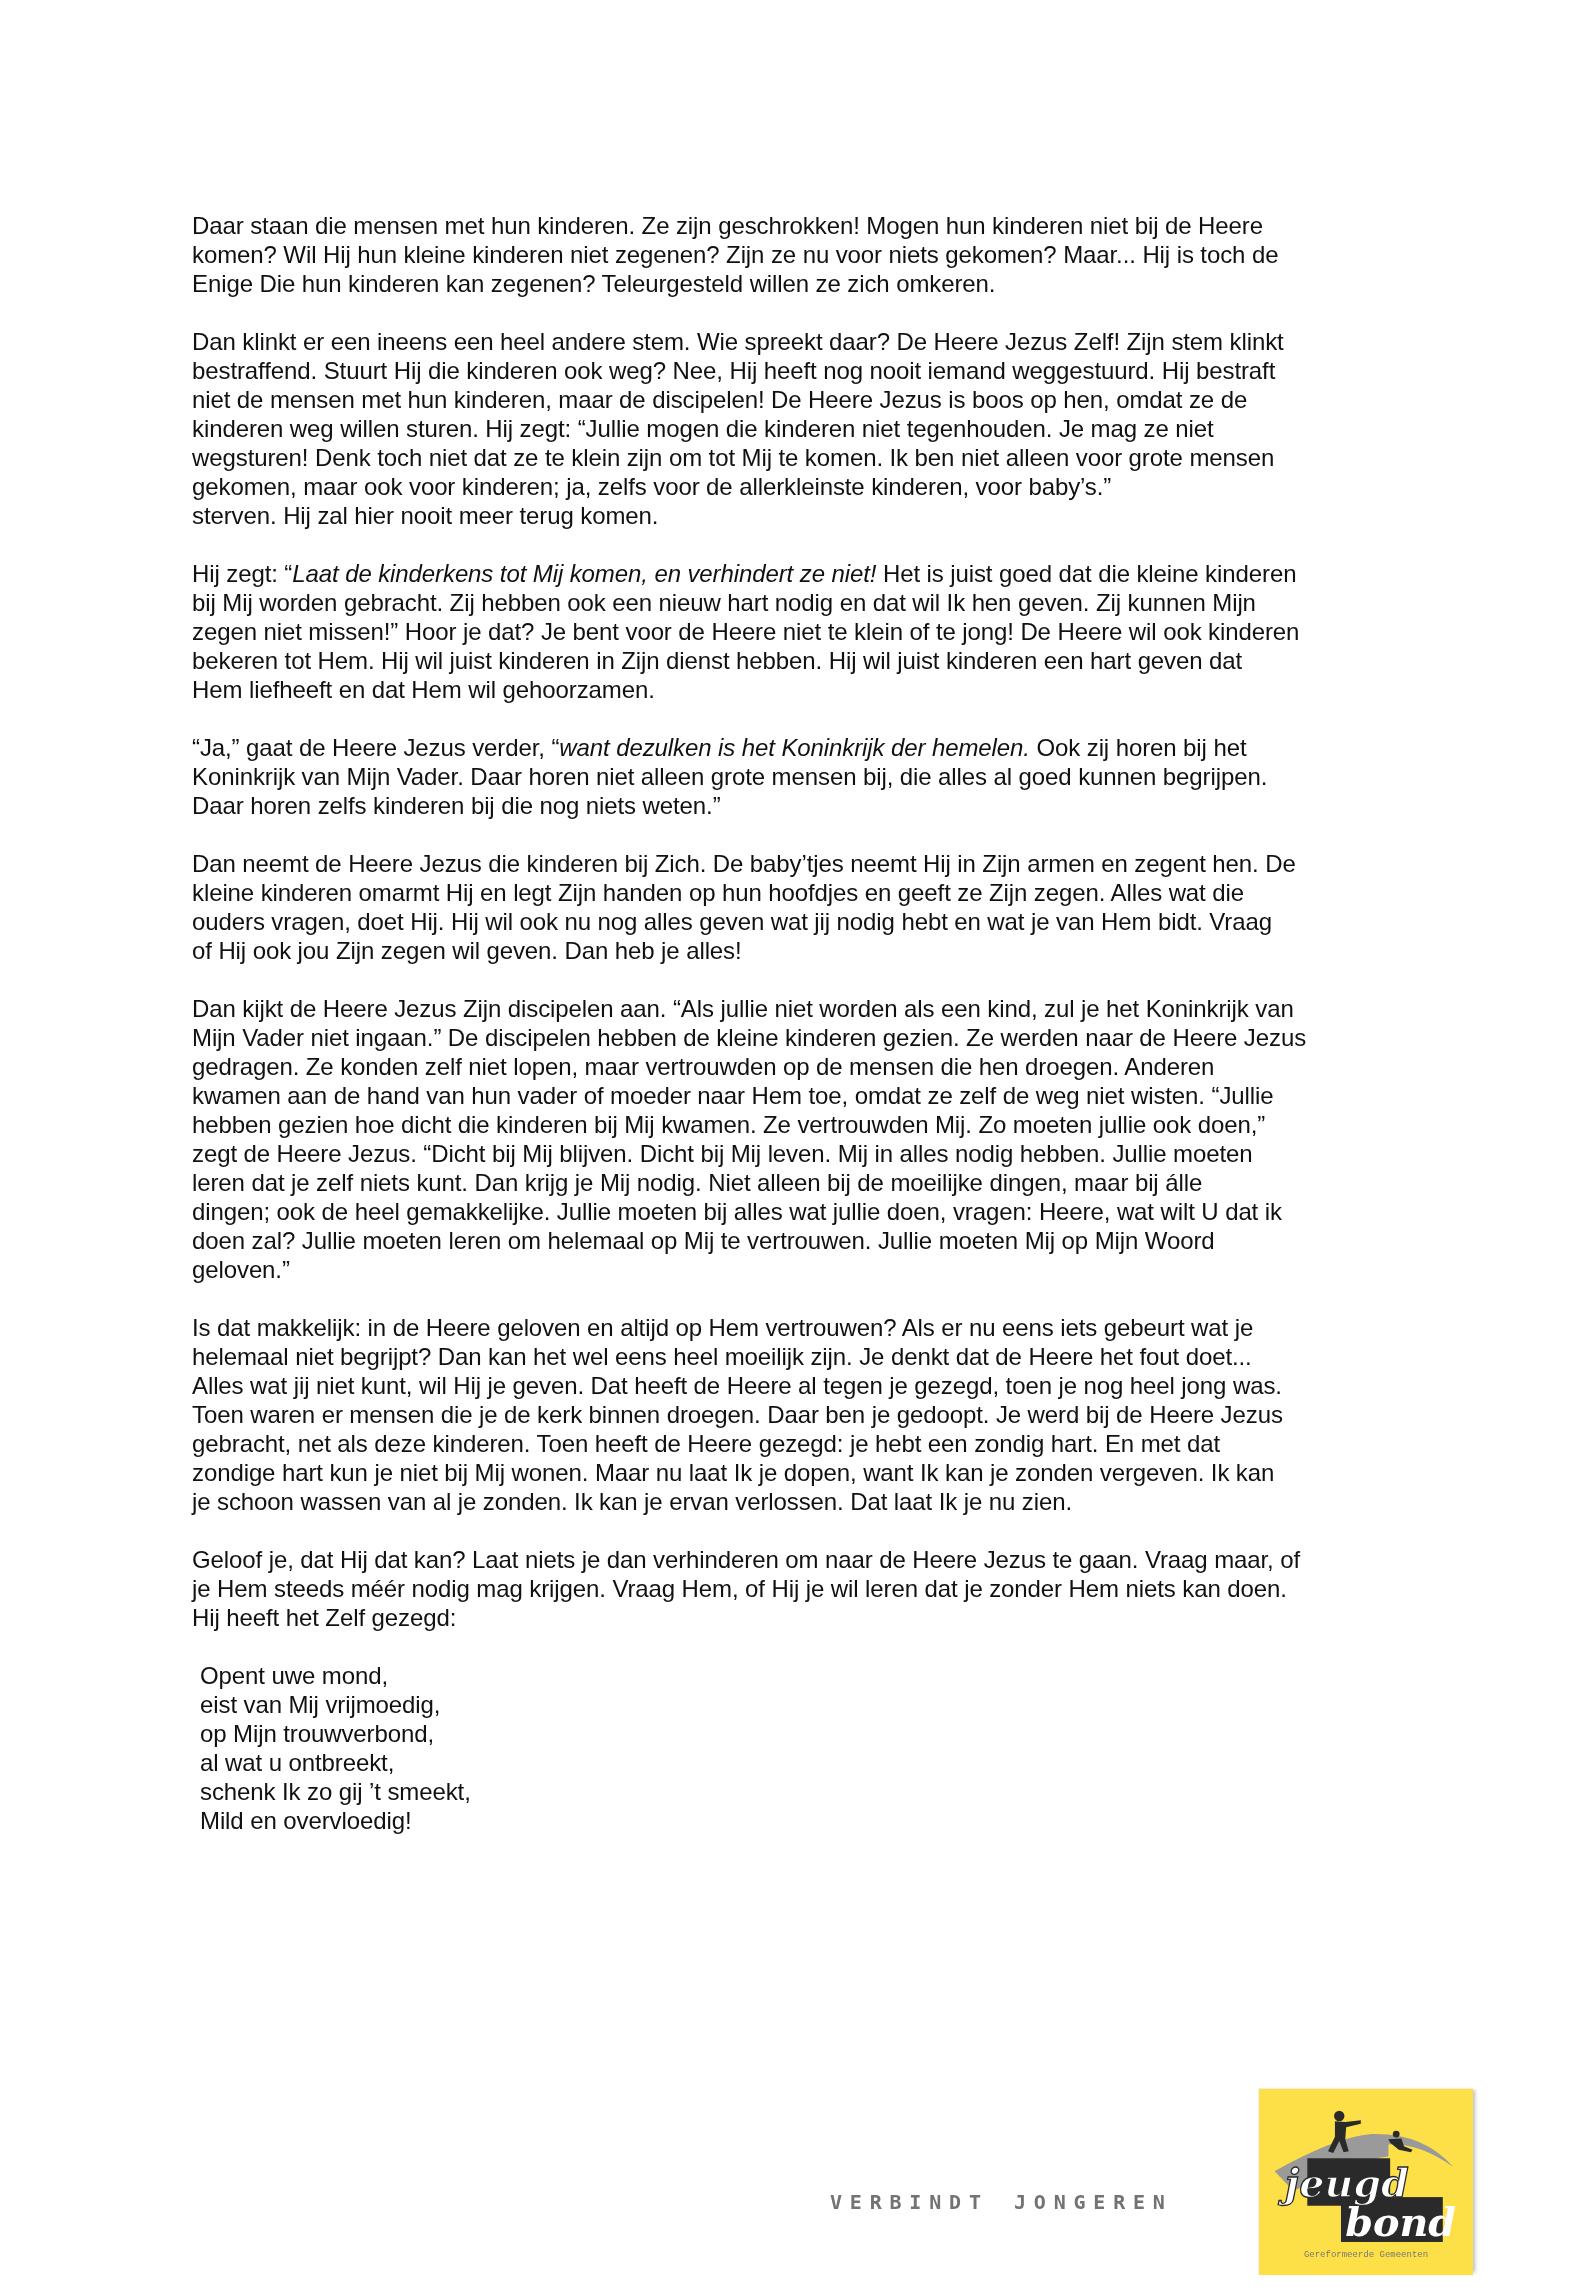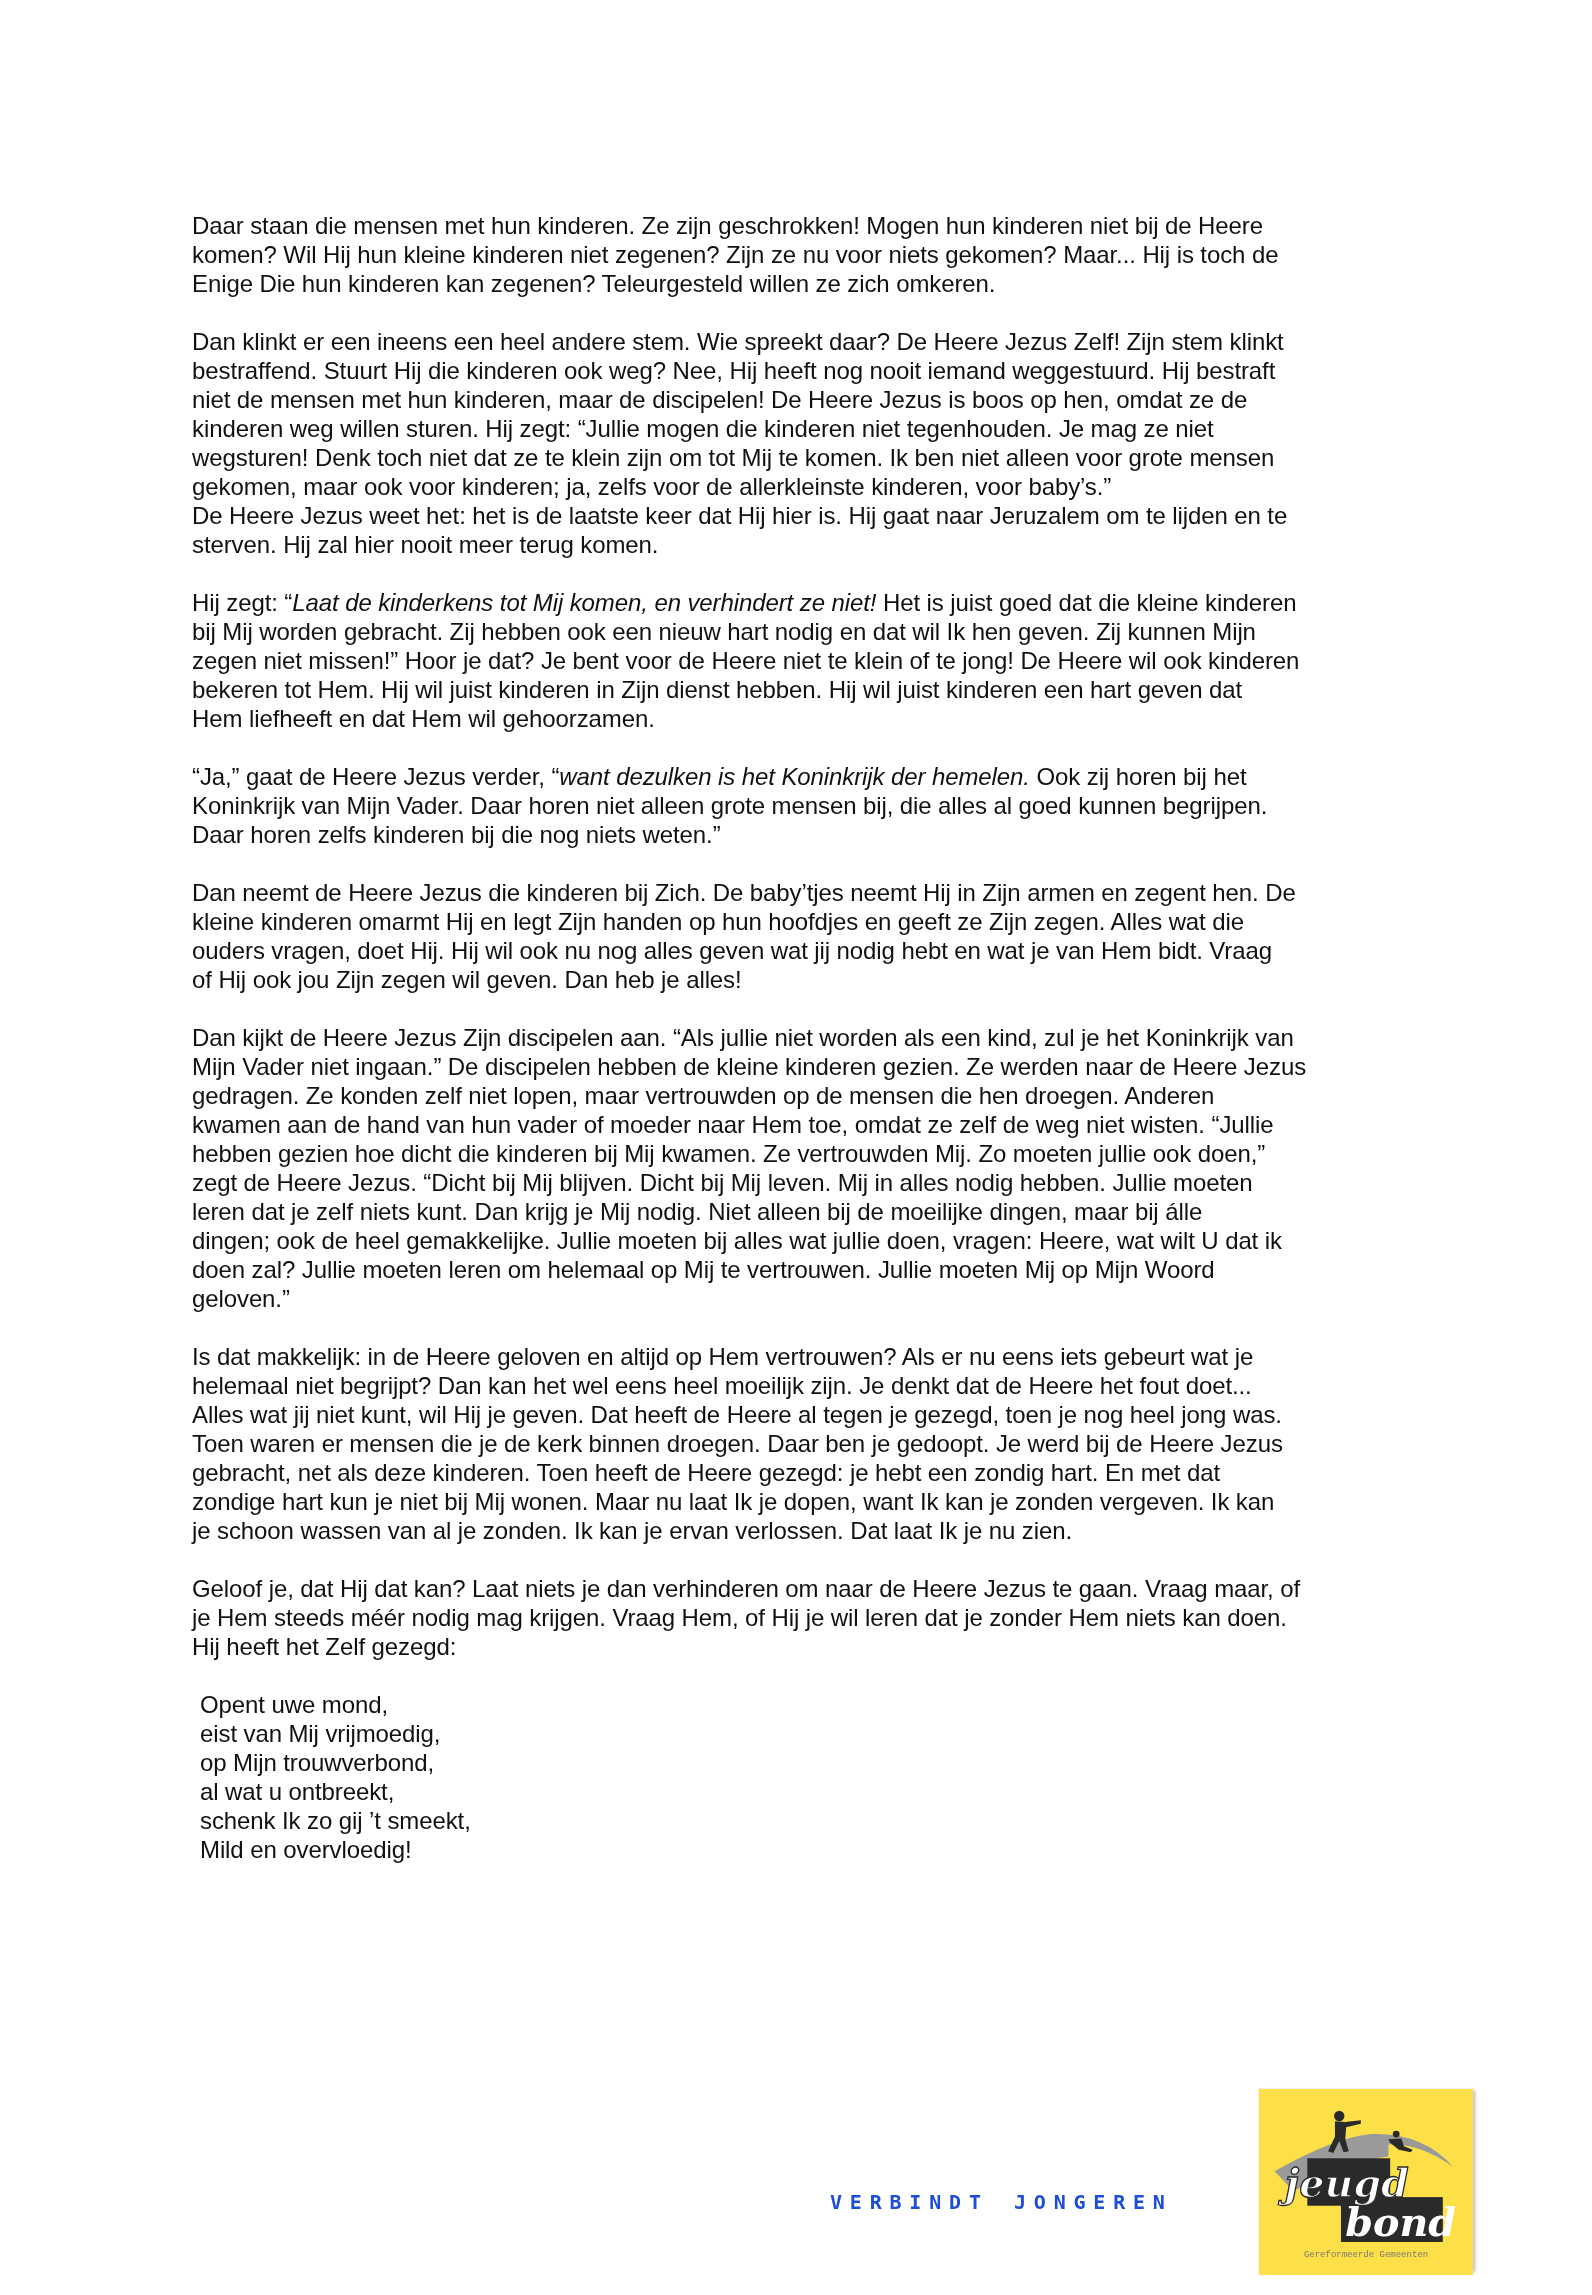"De Heere Jezus weet het:" span.line { html: <span><span>De Heere Jezus weet het: het is de laatste keer dat Hij hier is. Hij gaat naar Jeruzalem om te lijden en te</span></span> -> none }
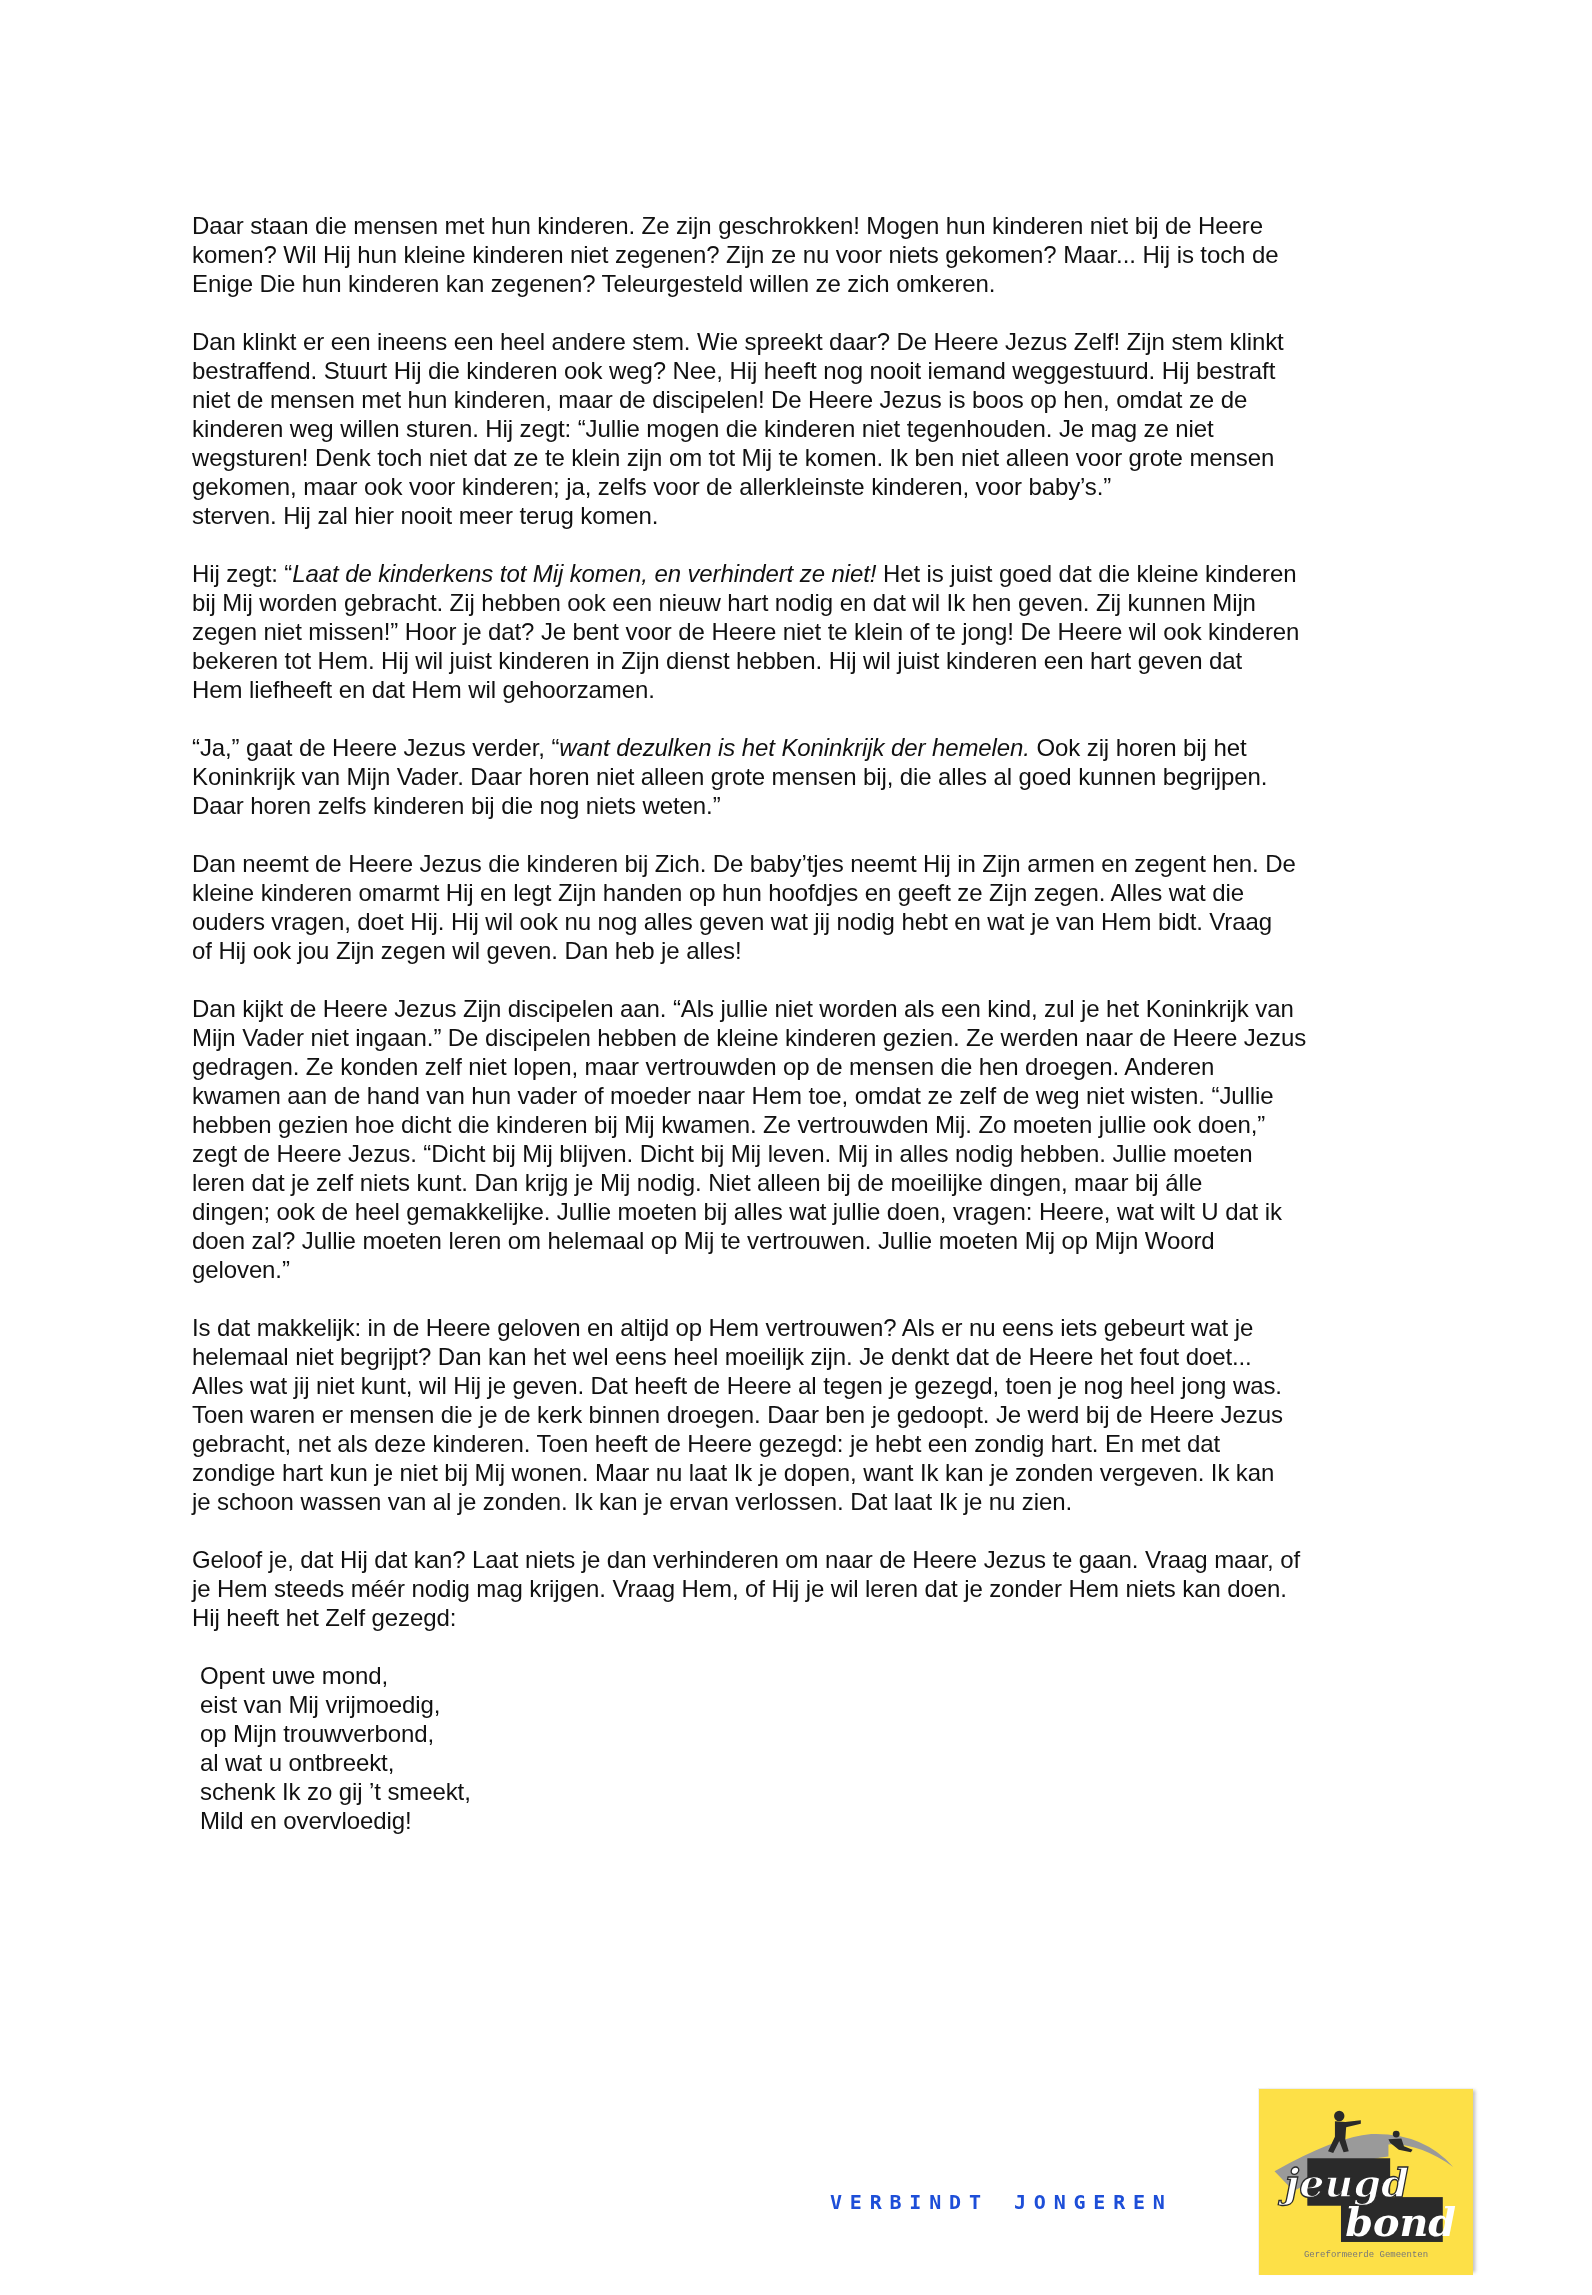"verbindt jongeren" .tagline { color: #1d4ed8 -> #737373 }
